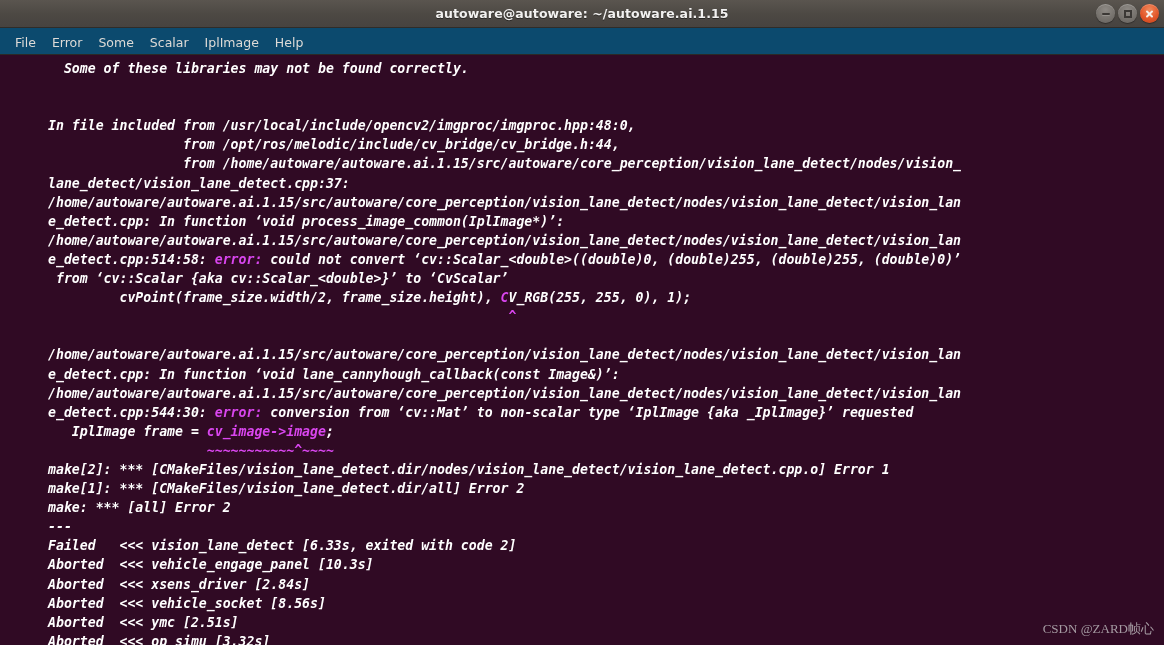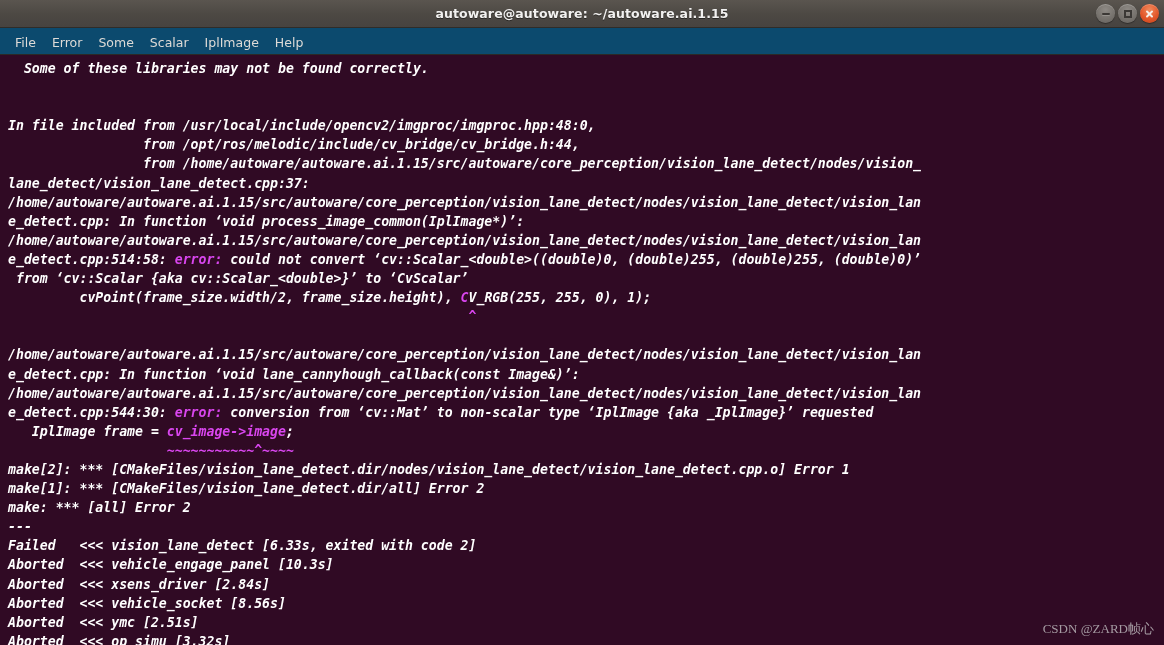"Some of these libraries may" #terminal { margin-left: none -> 40px }
